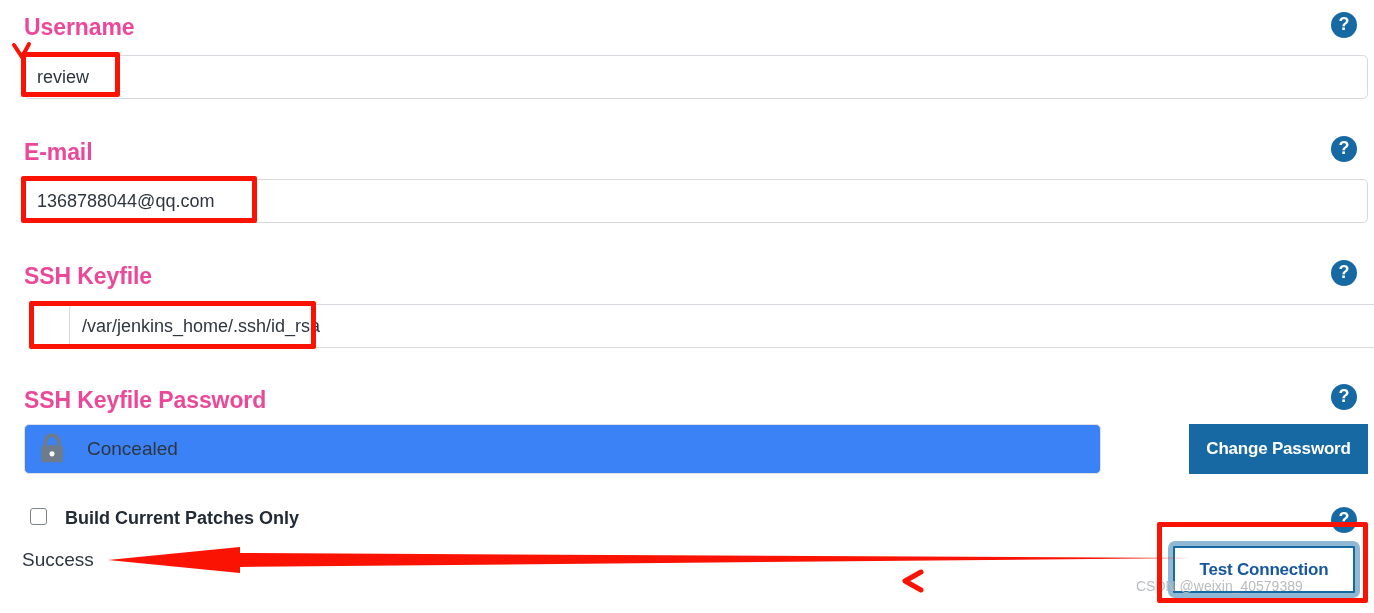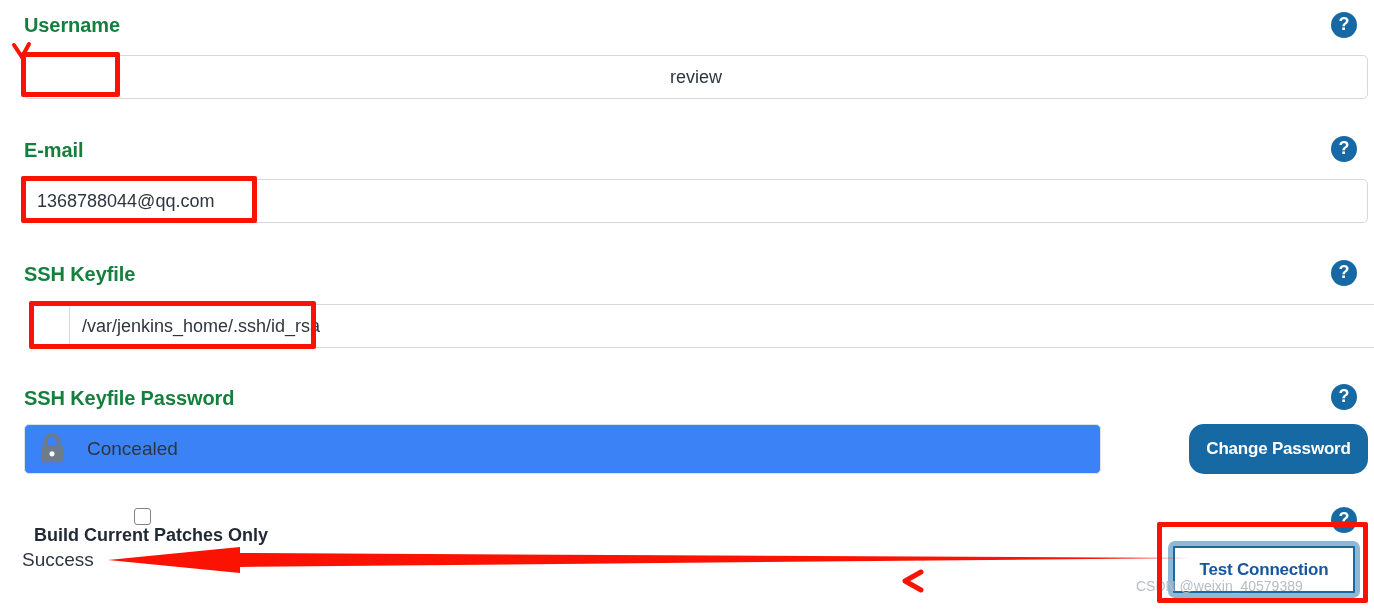"Username" .field-label { color: #15803d -> #ec4899; font-size: 20px -> 23px }
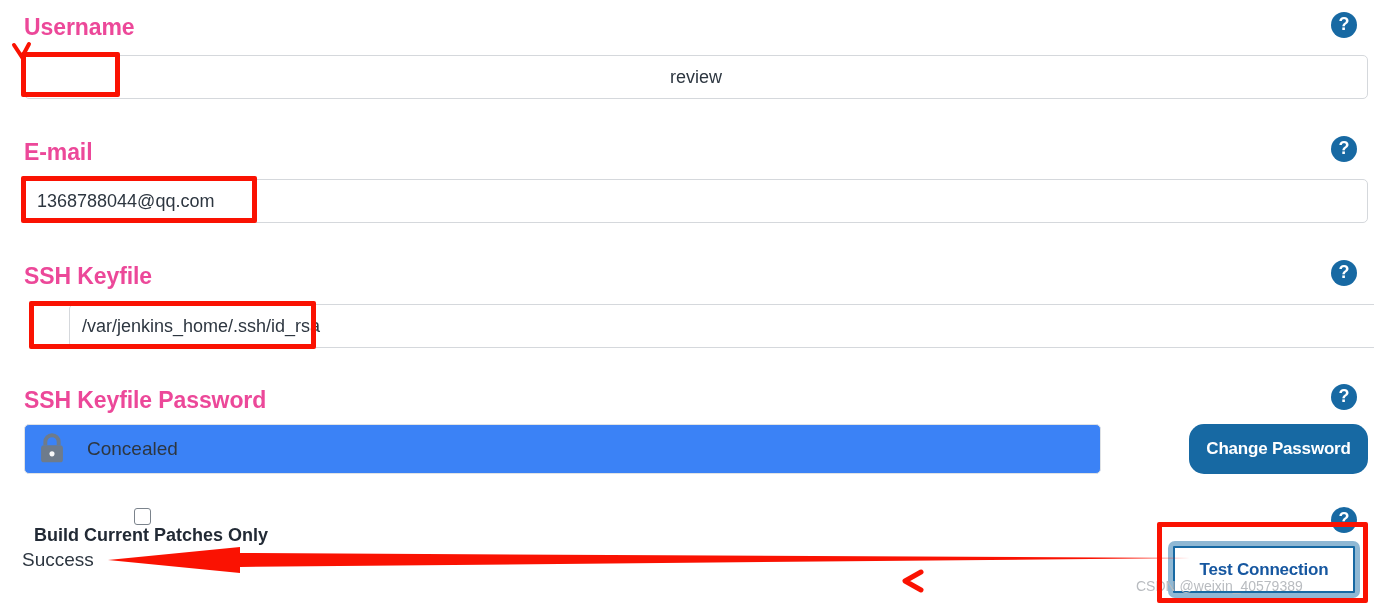"review" div.text-input { text-align: center -> none }
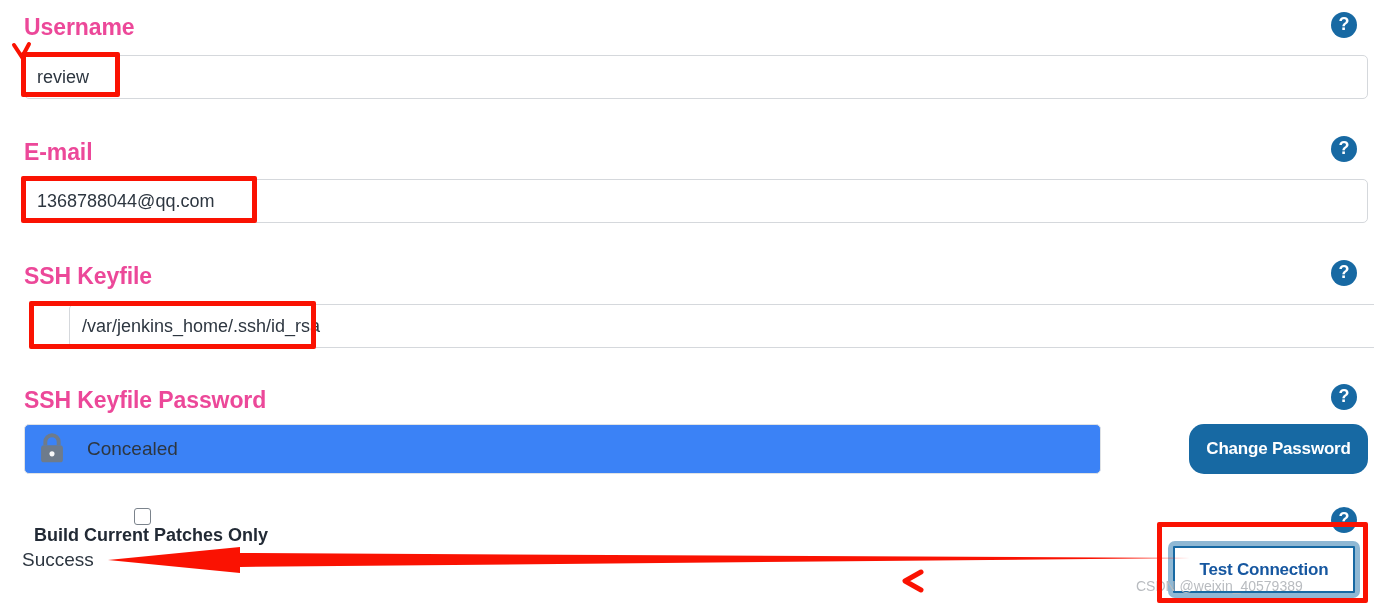"Change Password" #change-password-button { border-radius: 15px -> 0 }
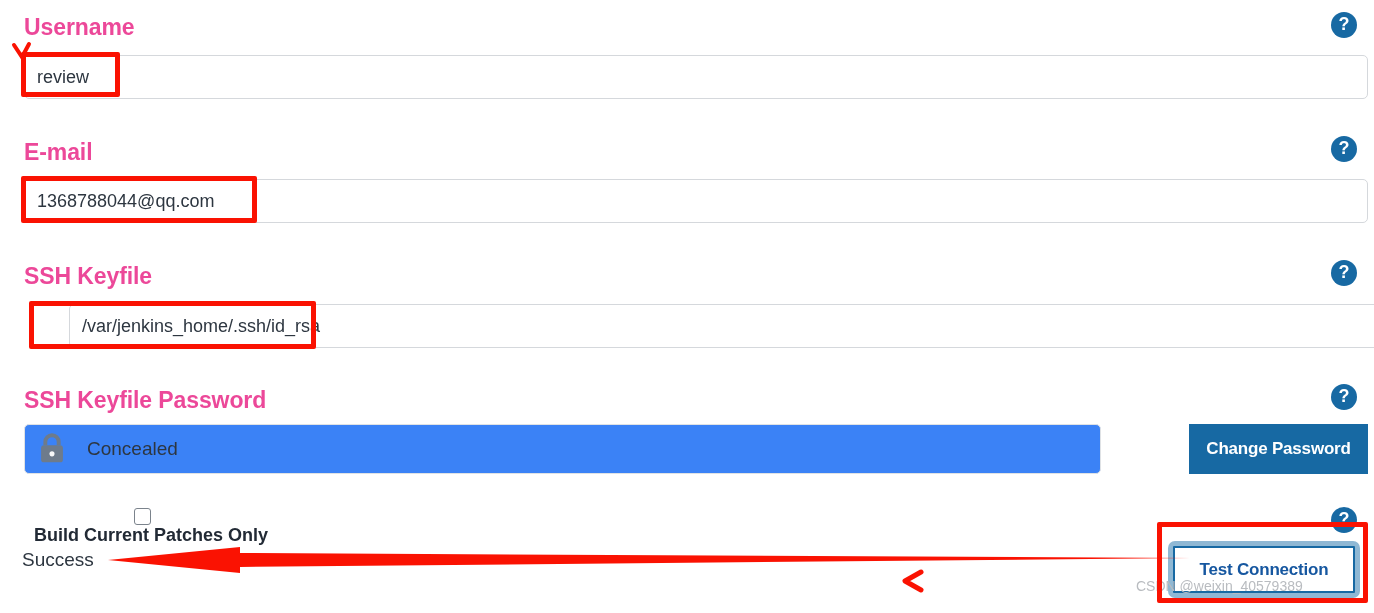"Build Current Patches Only" #checkbox-row { align-items: center -> flex-start; flex-direction: column -> none; left: 16px -> 30px }
